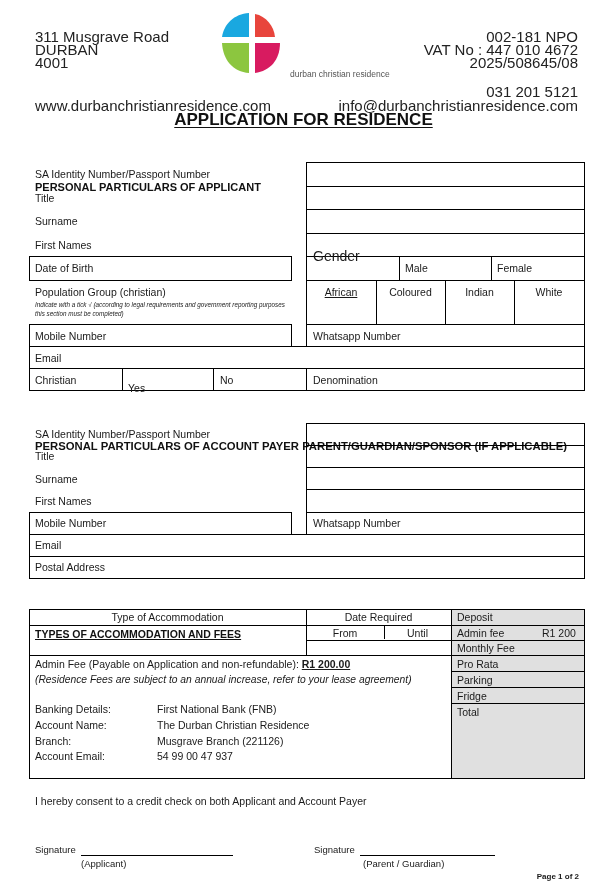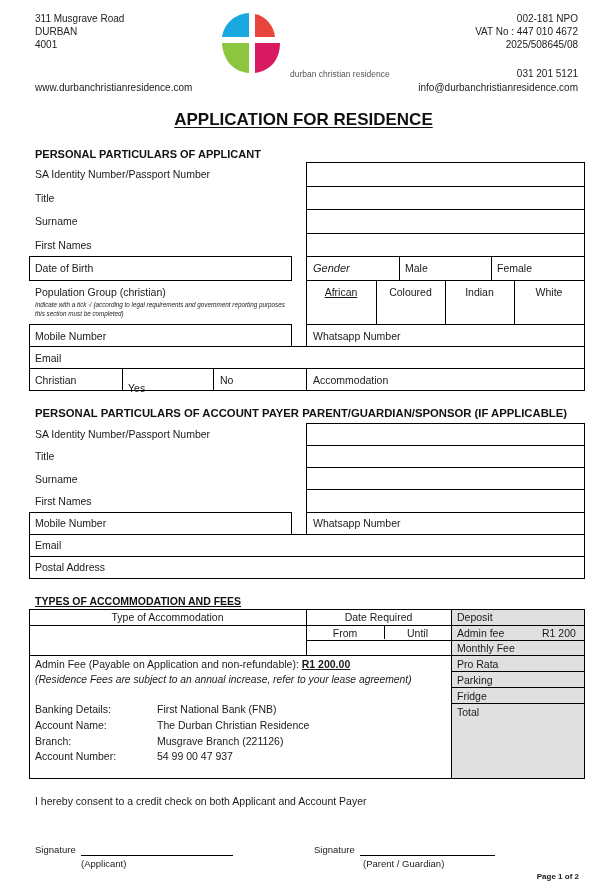"311 Musgrave Road" .hdr { font-size: 10px -> 15px; margin-top: none -> 18px }
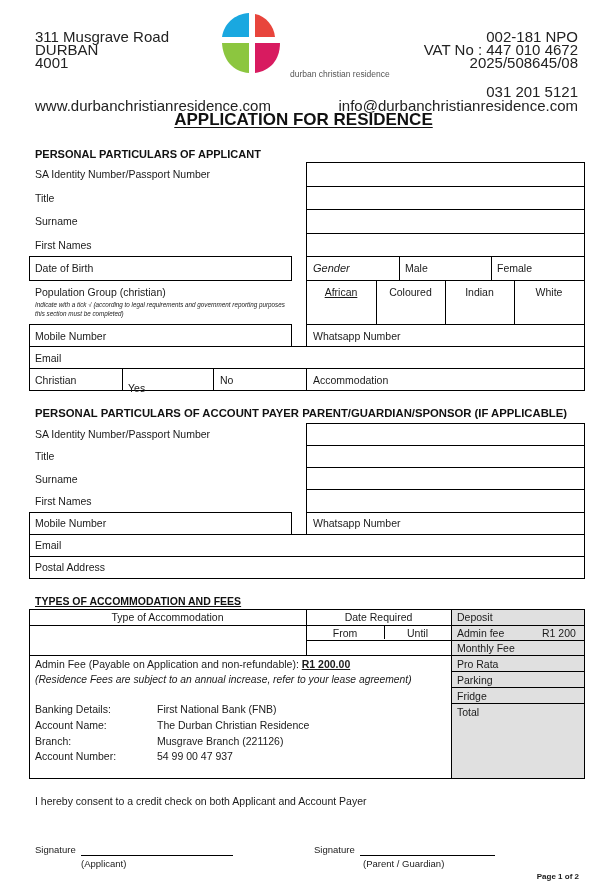"PERSONAL PARTICULARS OF APPLICANT" .sect { margin-top: none -> 33px }
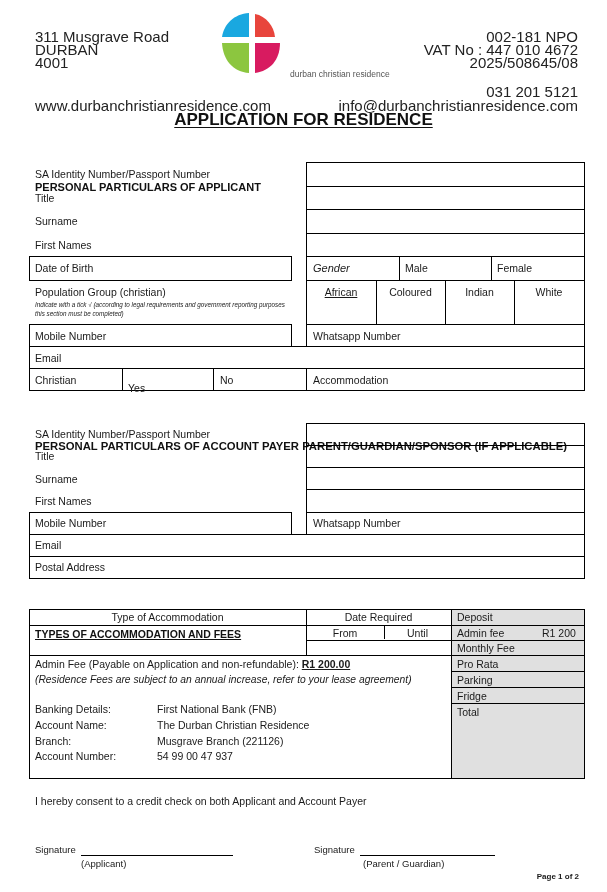"Gender" div.cell-txt { font-size: 11px -> 14px; font-style: italic -> none; top: 262px -> 248px }
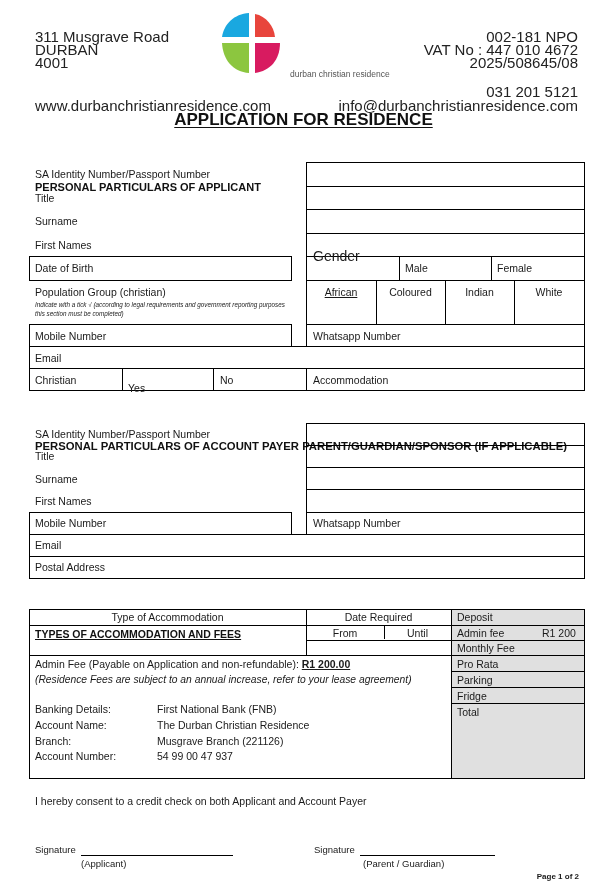"Accommodation" div.cell-txt { text: Accommodation -> Denomination }
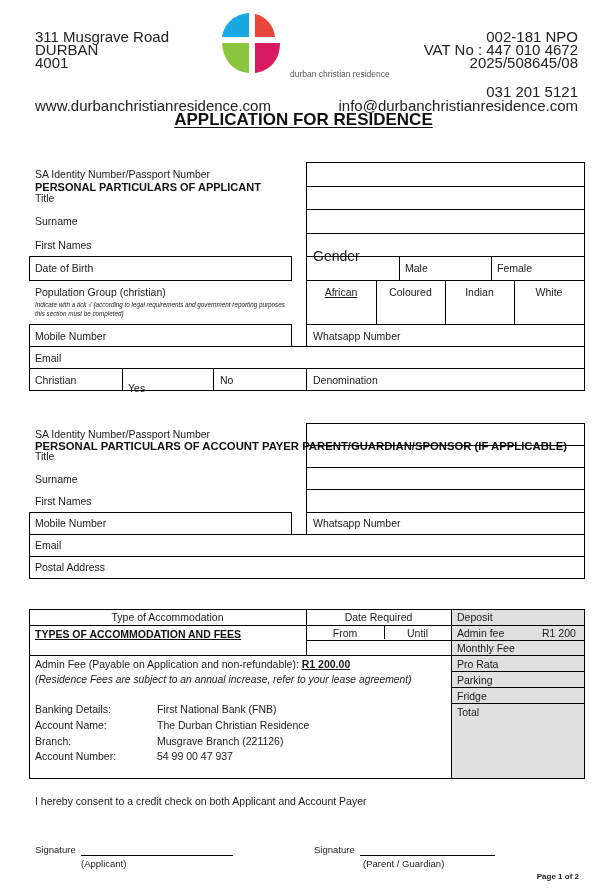"Account Number:" div.cell-txt { text: Number -> Email }
